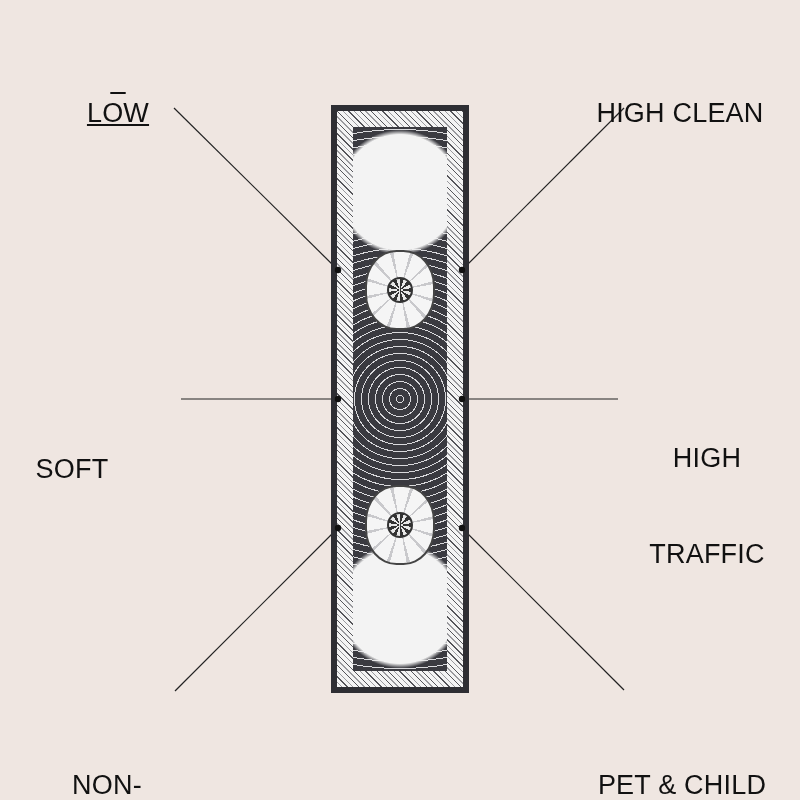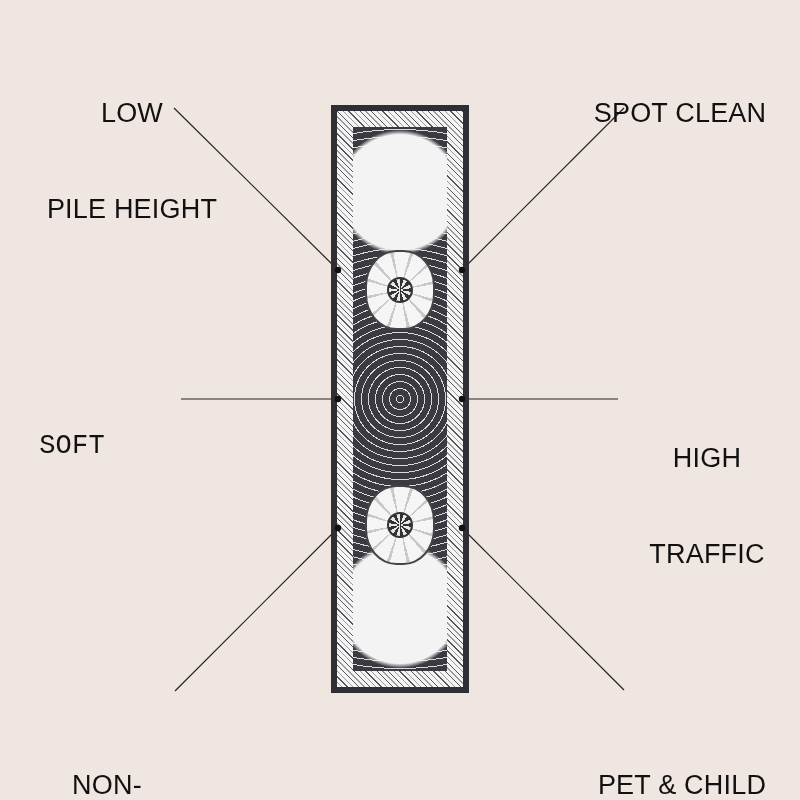"LOW" div.label { left: 32px -> 18px; text-decoration: none -> underline }
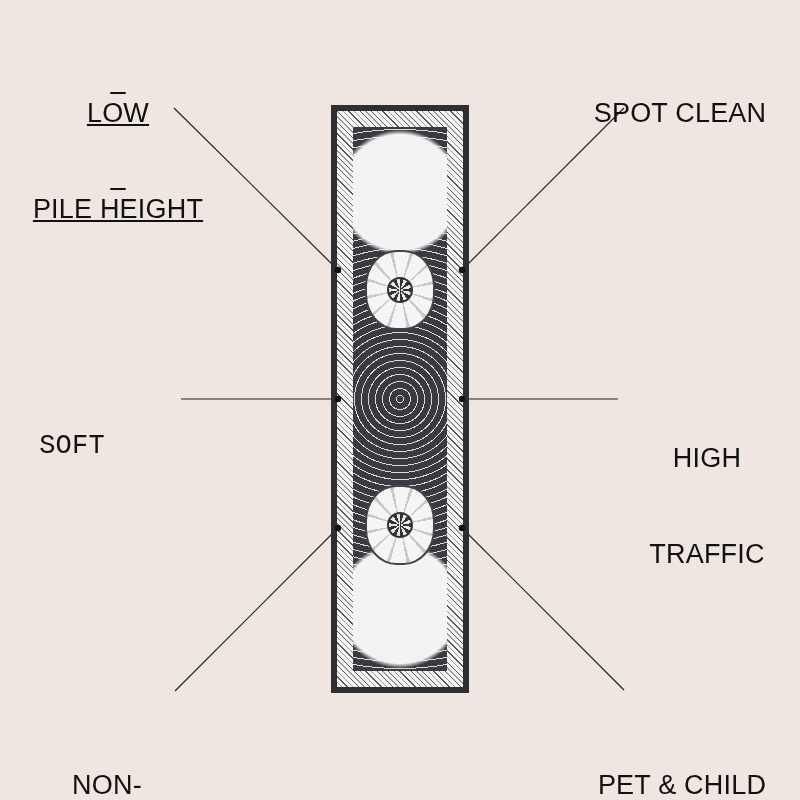"SPOT CLEAN" span { text: SPOT -> HIGH }
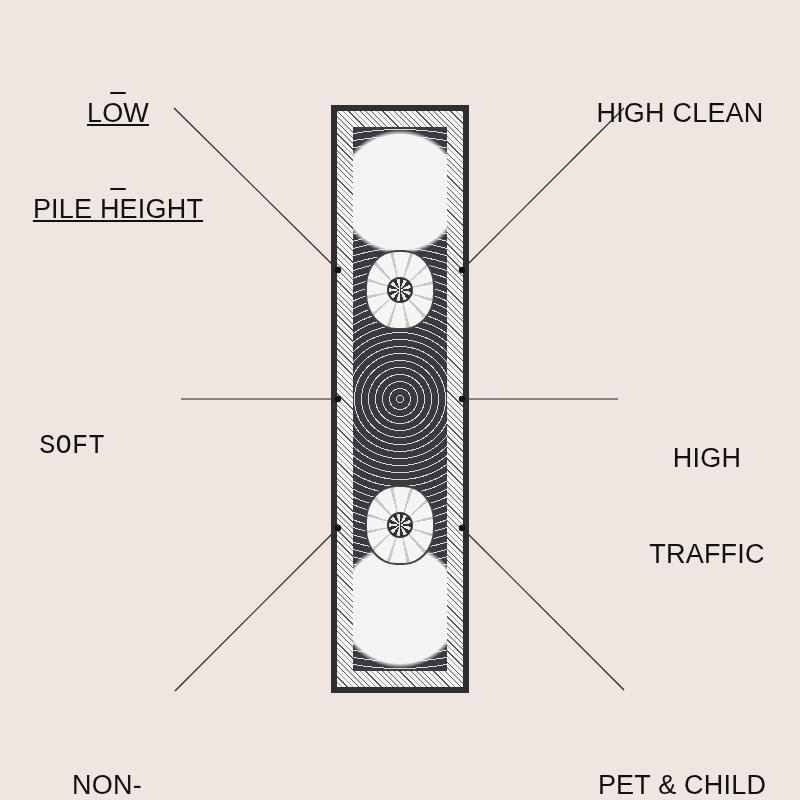"PILE HEIGHT" span { html: <span>PILE HEIGHT</span> -> none }
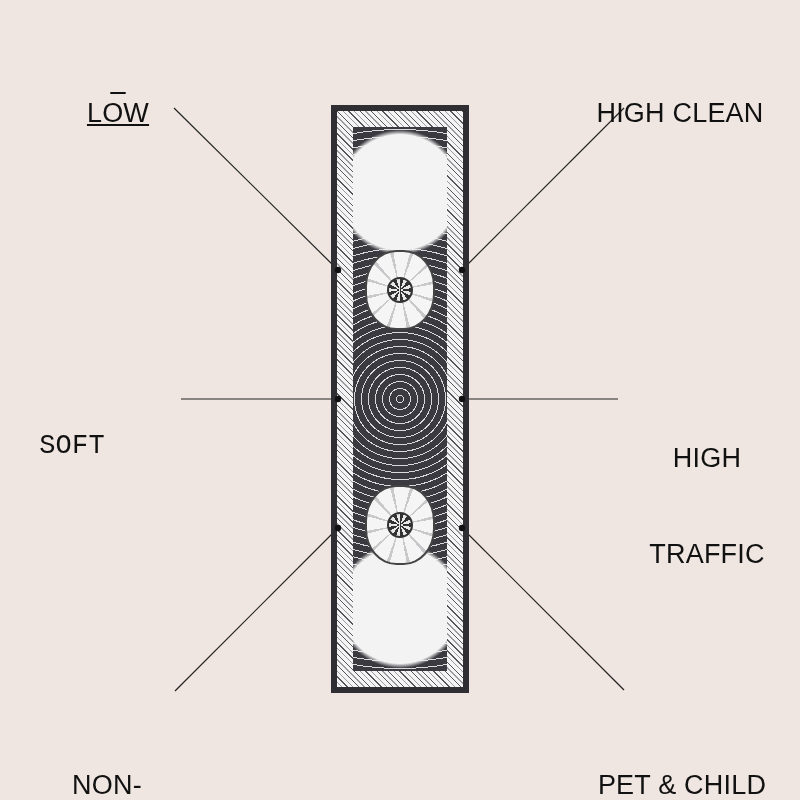"SOFT" div.label { font-family: Liberation Mono, monospace -> none; top: 366px -> 389px }
